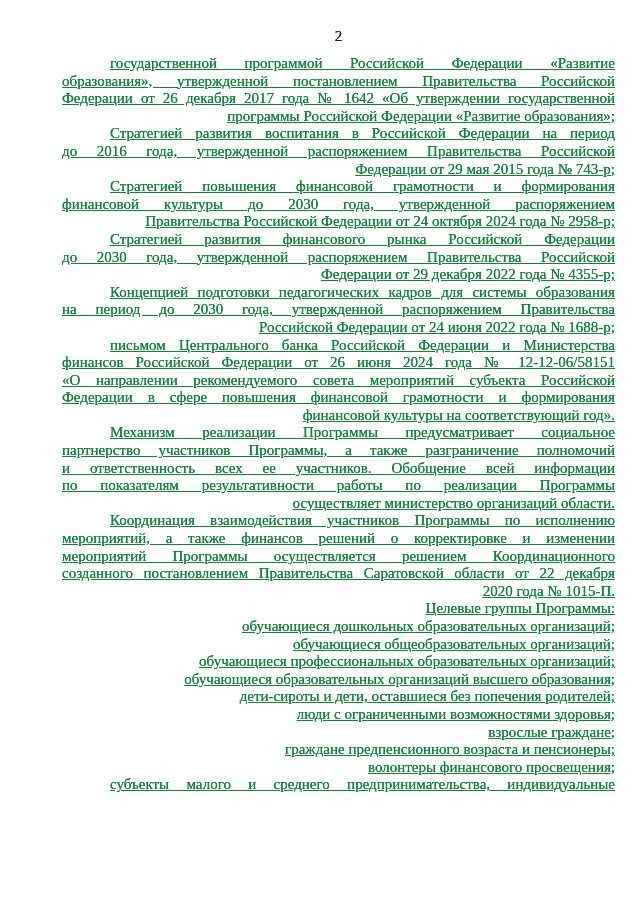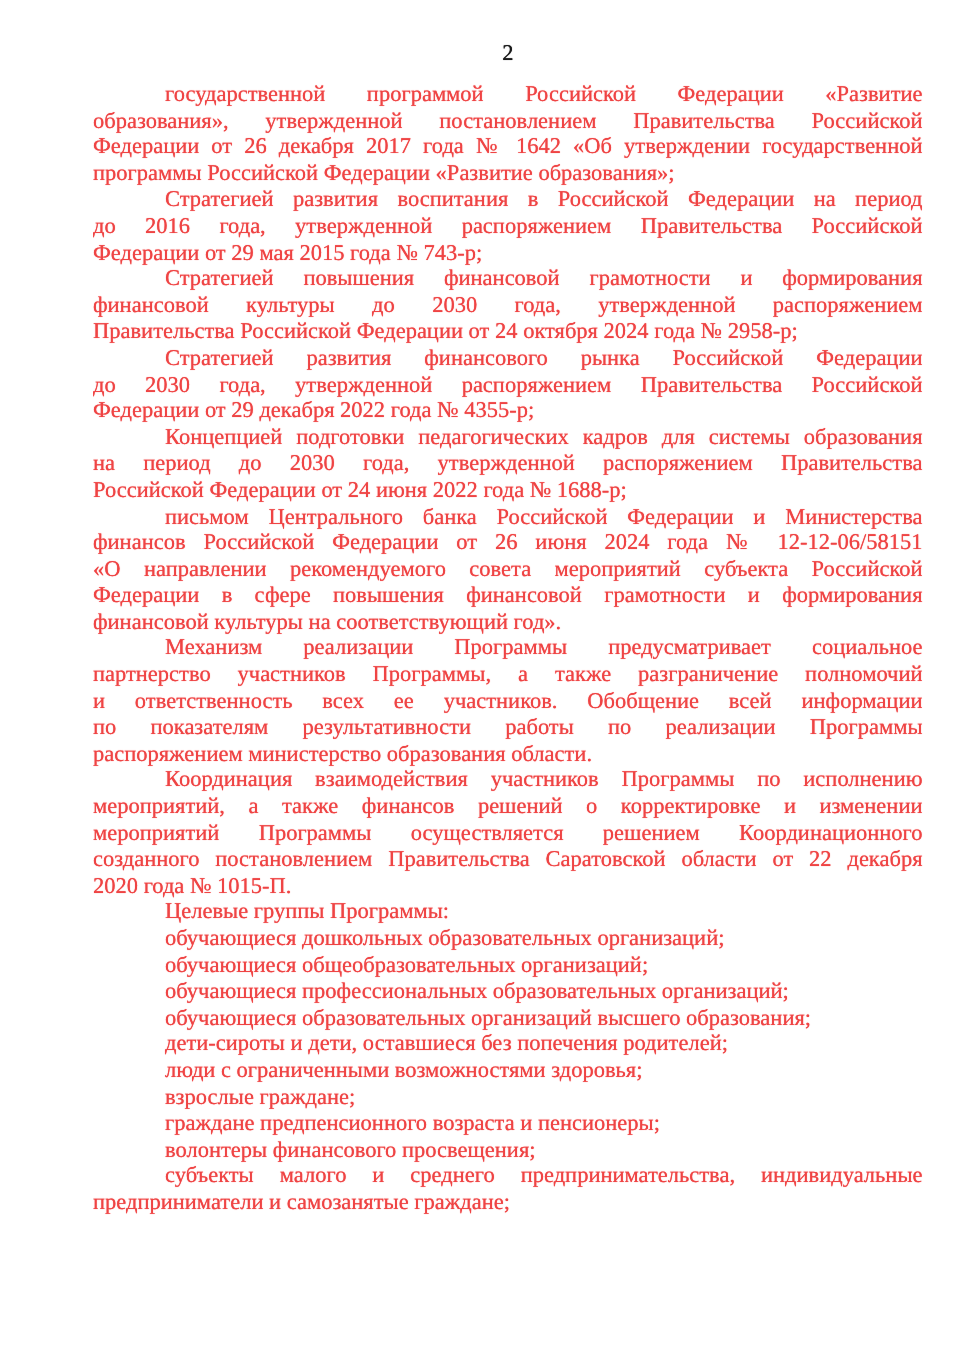"государственной программой Российской" div.content { color: #ef4444 -> #15803d; text-decoration: none -> underline }
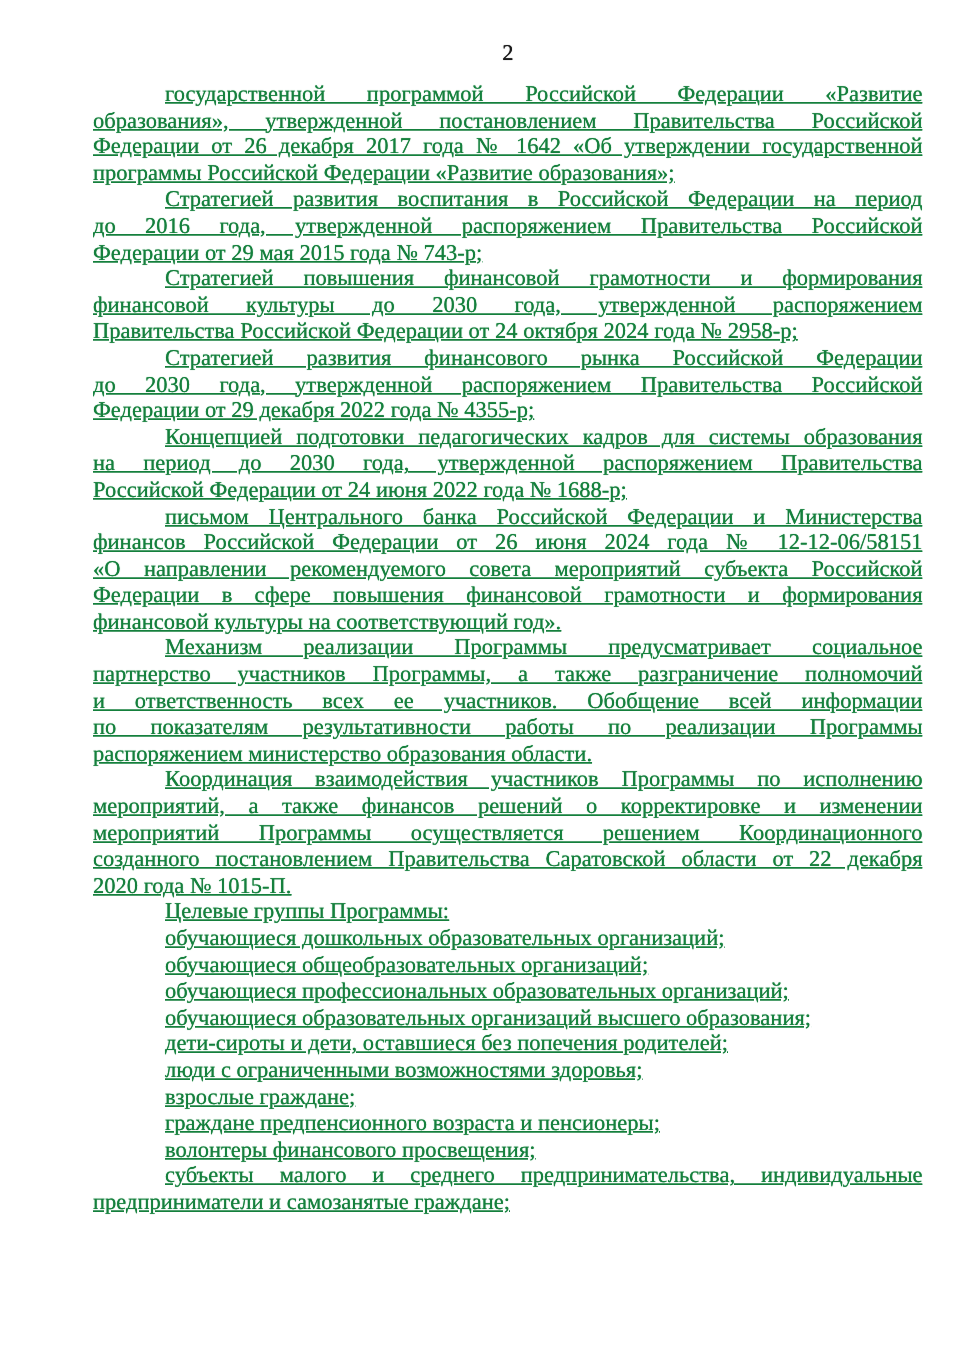"программы Российской Федерации «Развитие" .line { text-align: none -> right }
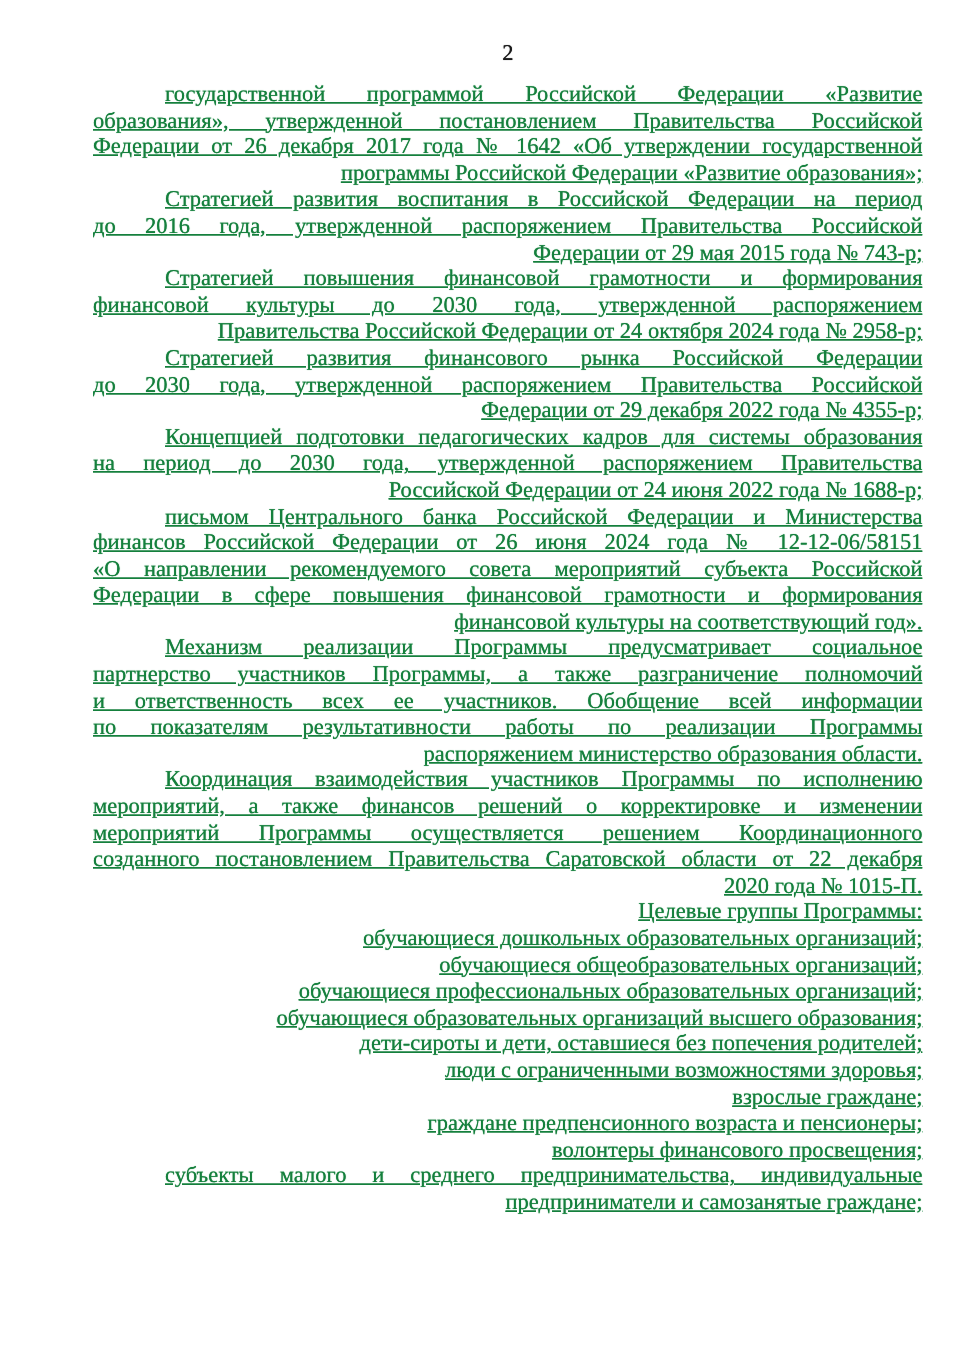"распоряжением министерство образования" div.line { text: распоряжением министерство образования -> осуществляет министерство организаций }
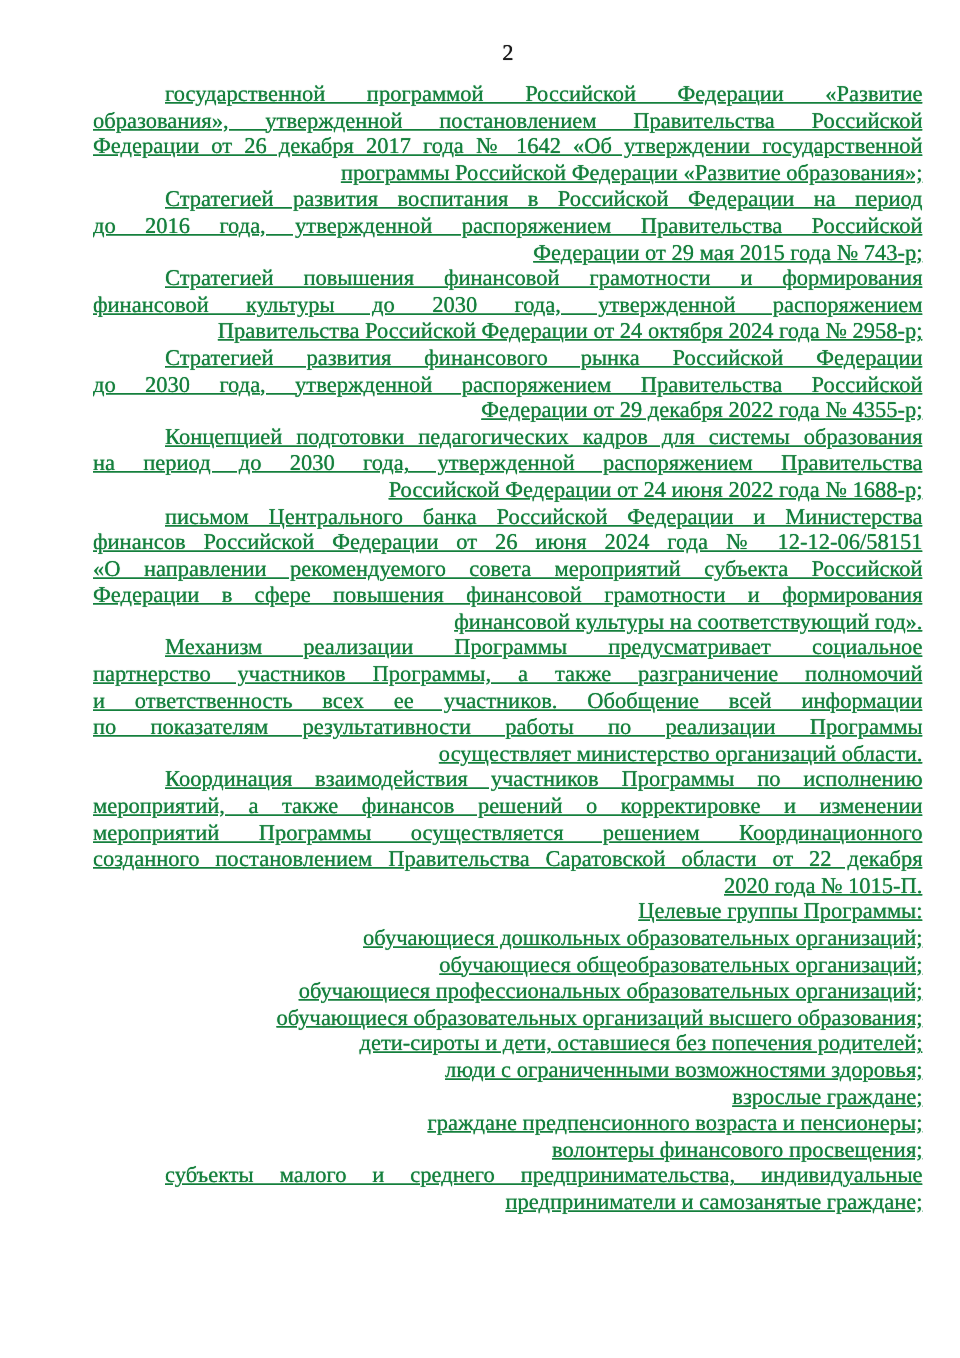"предприниматели и самозанятые граждане;" div.line { html: <div>предприниматели и самозанятые граждане;</div> -> none }
